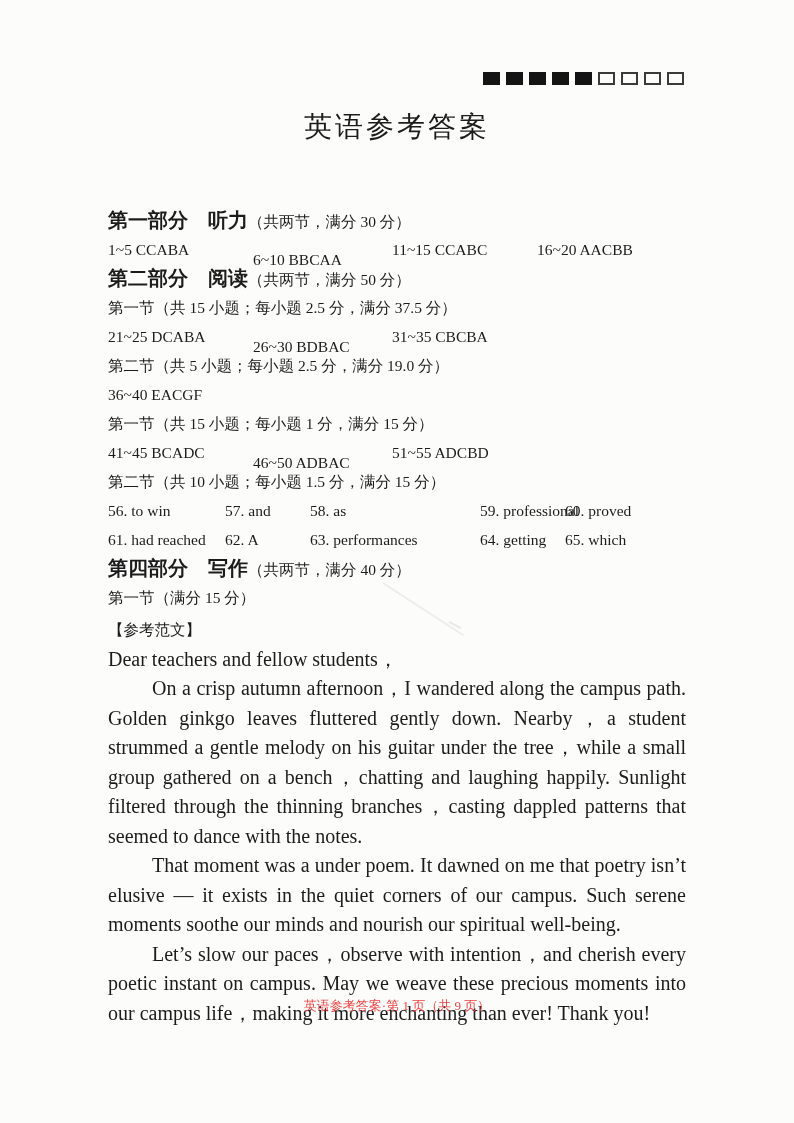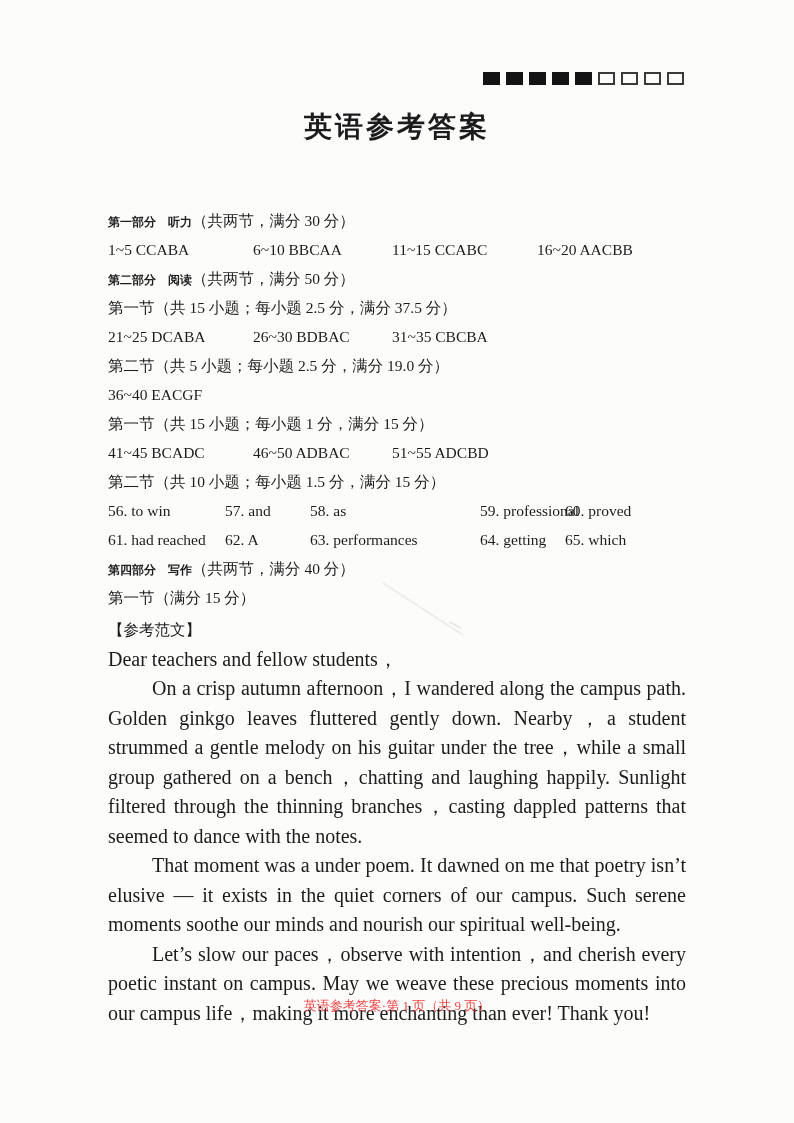"英语参考答案" .doc-title { font-weight: 700 -> 400 }
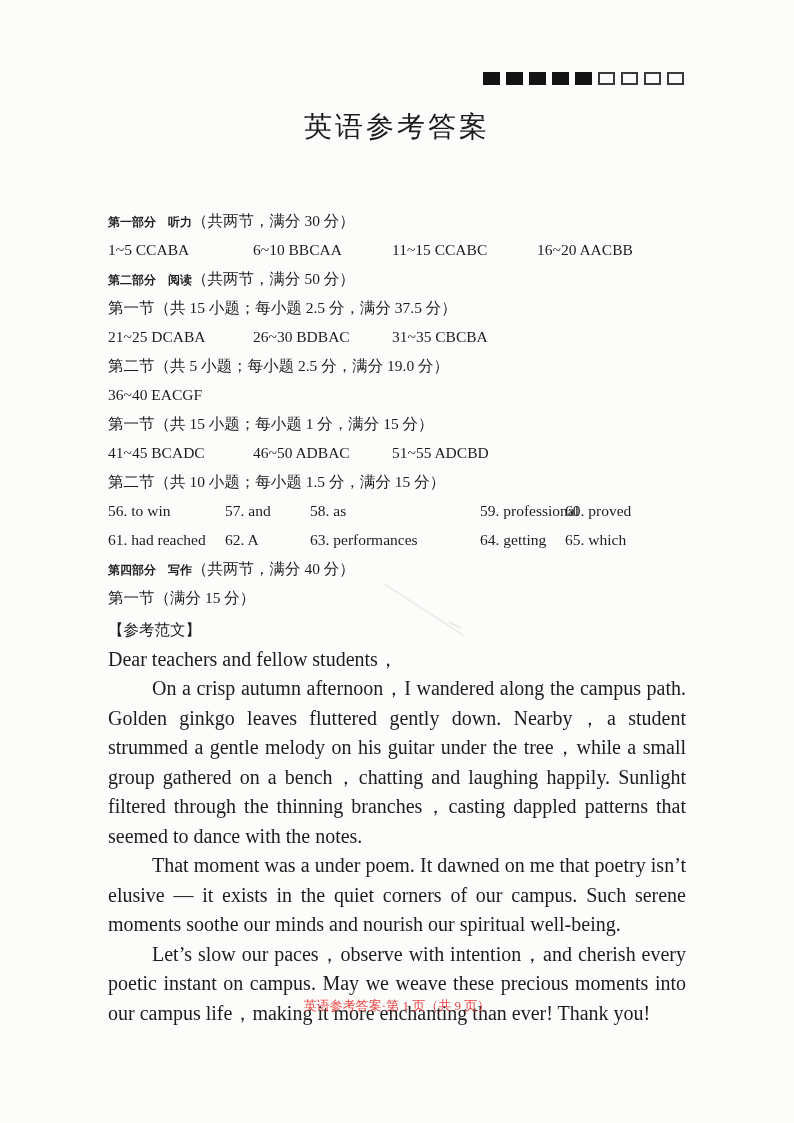"第一部分 听力" .row.heading .hb { font-size: 12px -> 20px }
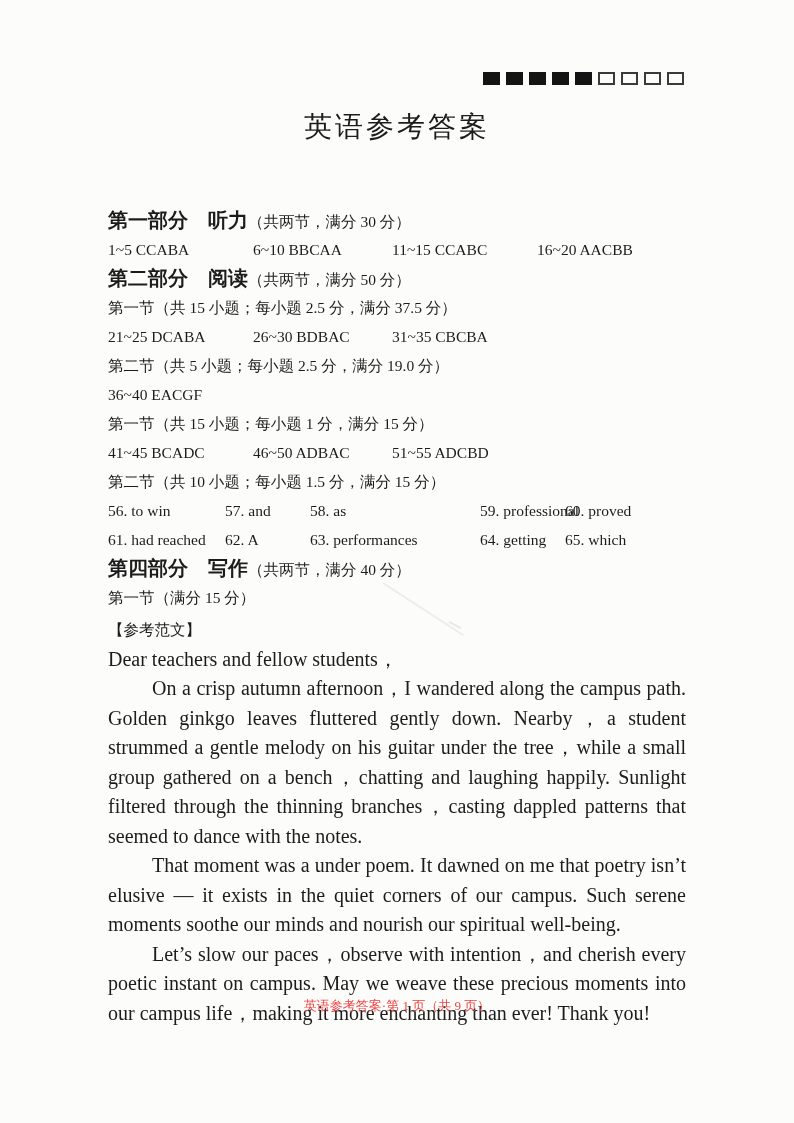"6~10 BBCAA" .c4-1 { margin-top: none -> 10px }
